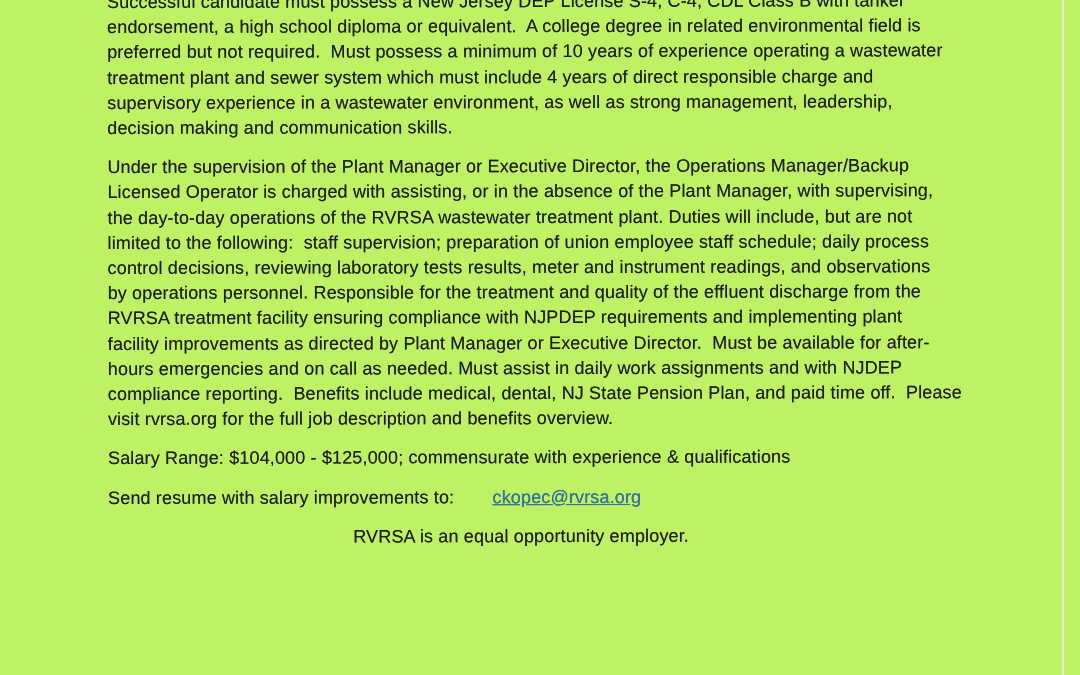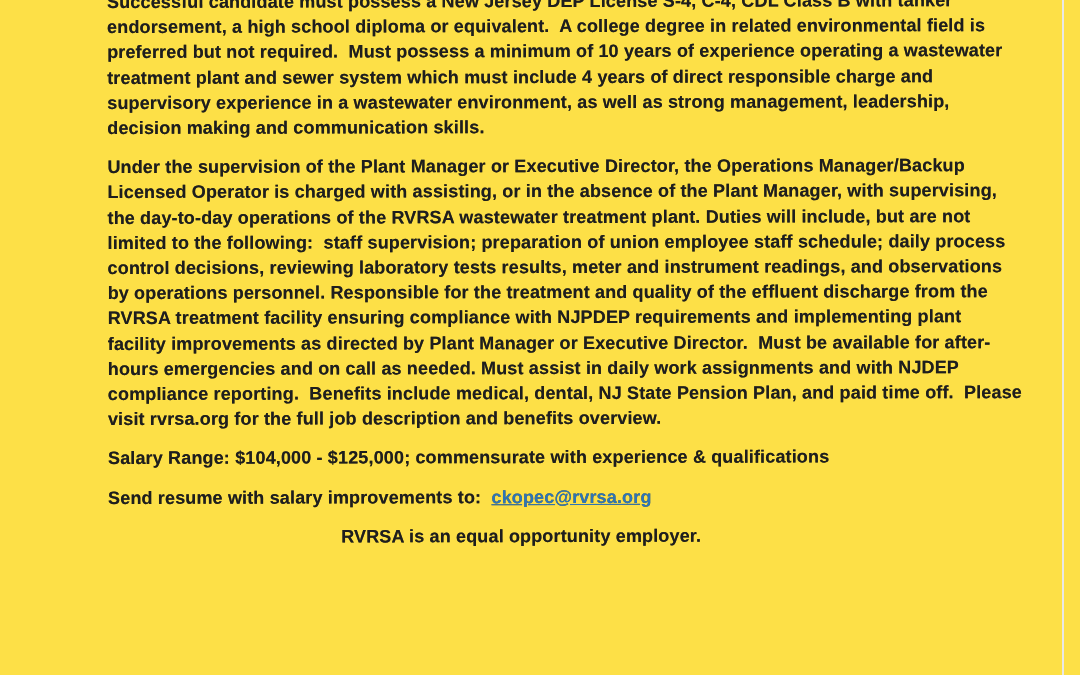"Successful candidate must possess a" .page { background: #fde047 -> #bef264; font-weight: bold -> none }
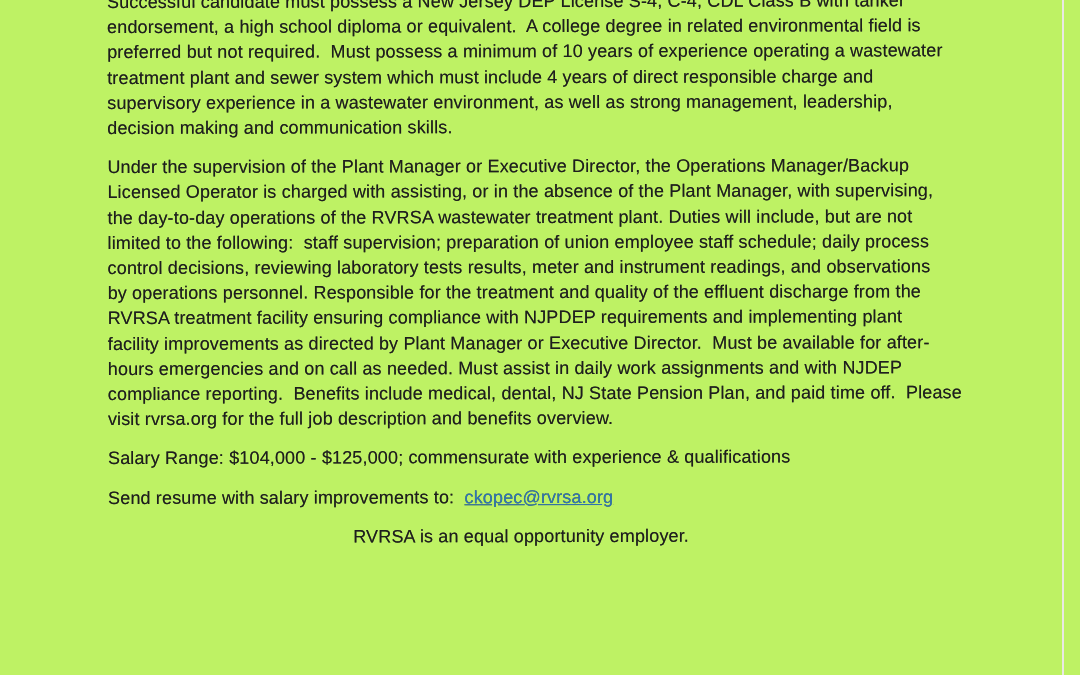"ckopec@rvrsa.org" a.email { margin-left: none -> 28px }
